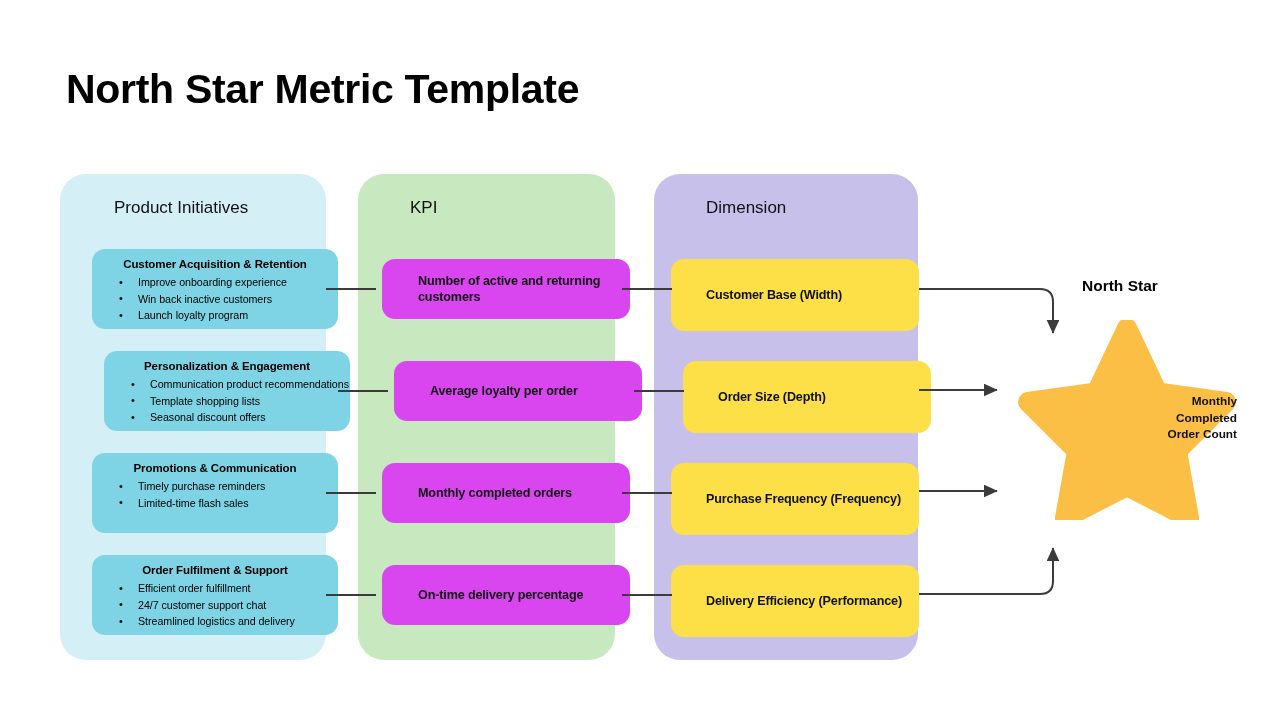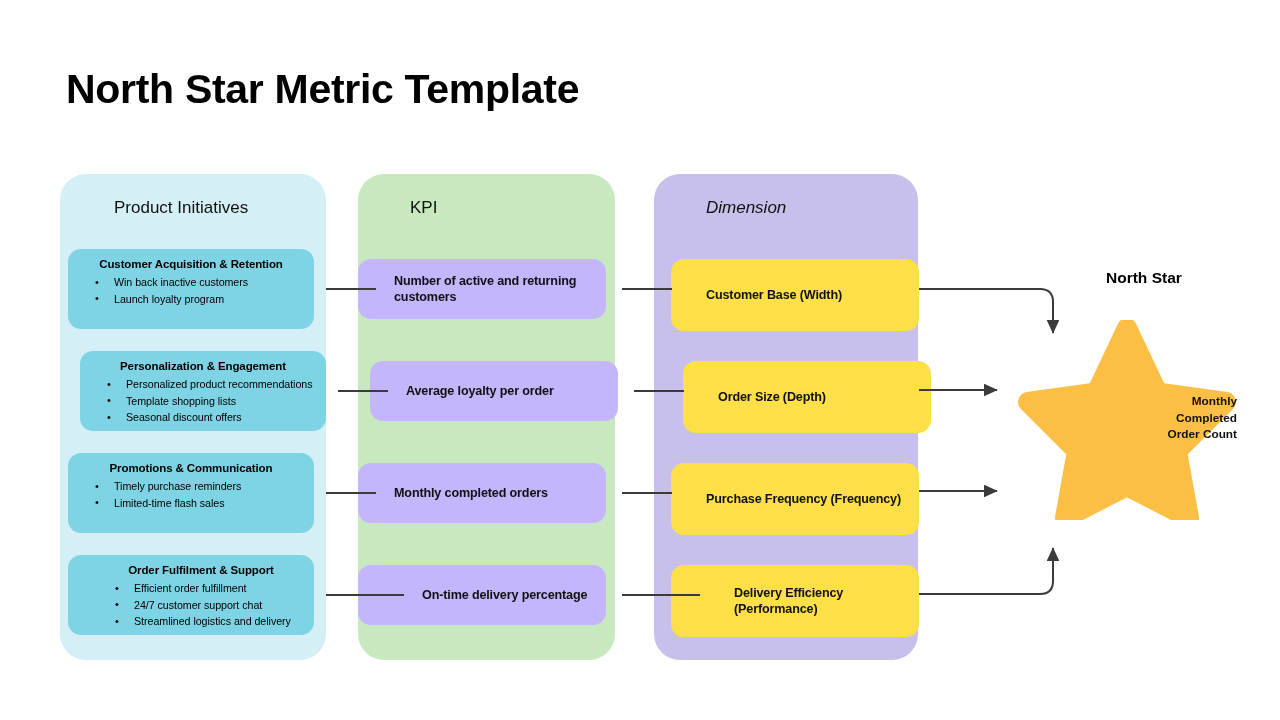"Dimension" #col-dimension .column-title { font-style: italic -> none }
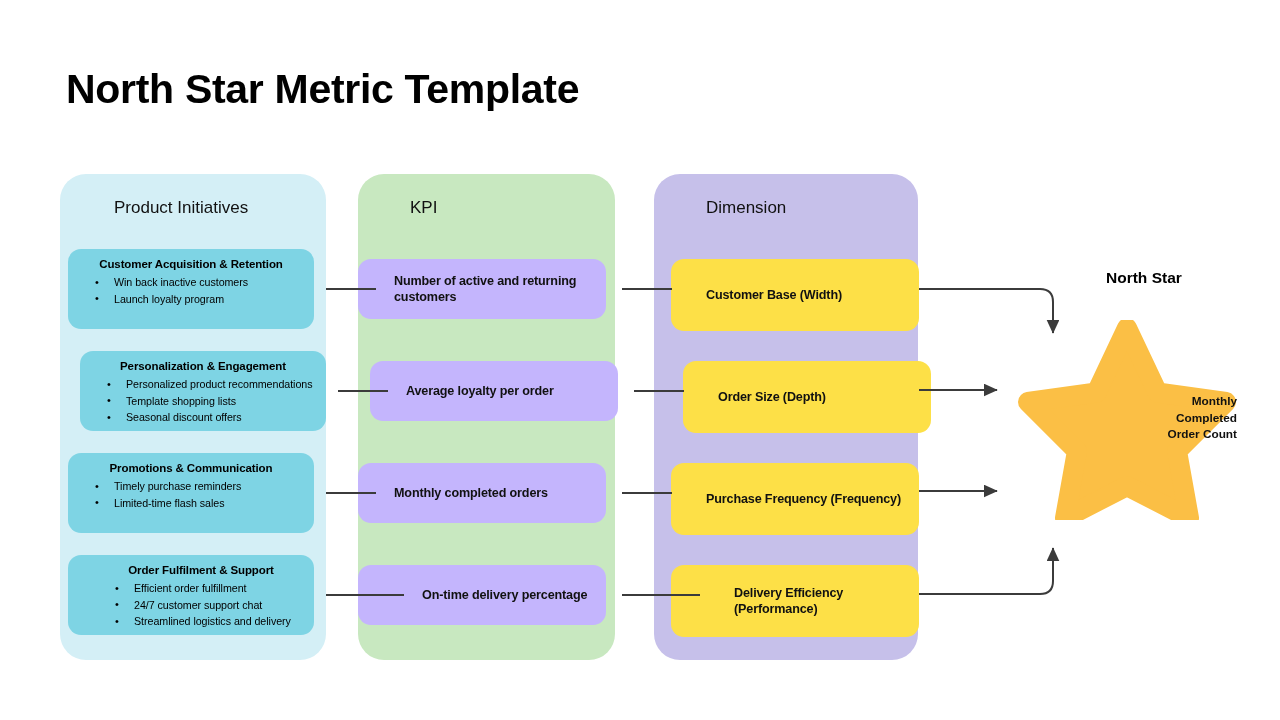"Customer Acquisition & Retention" .init-card { left: 68px -> 92px }
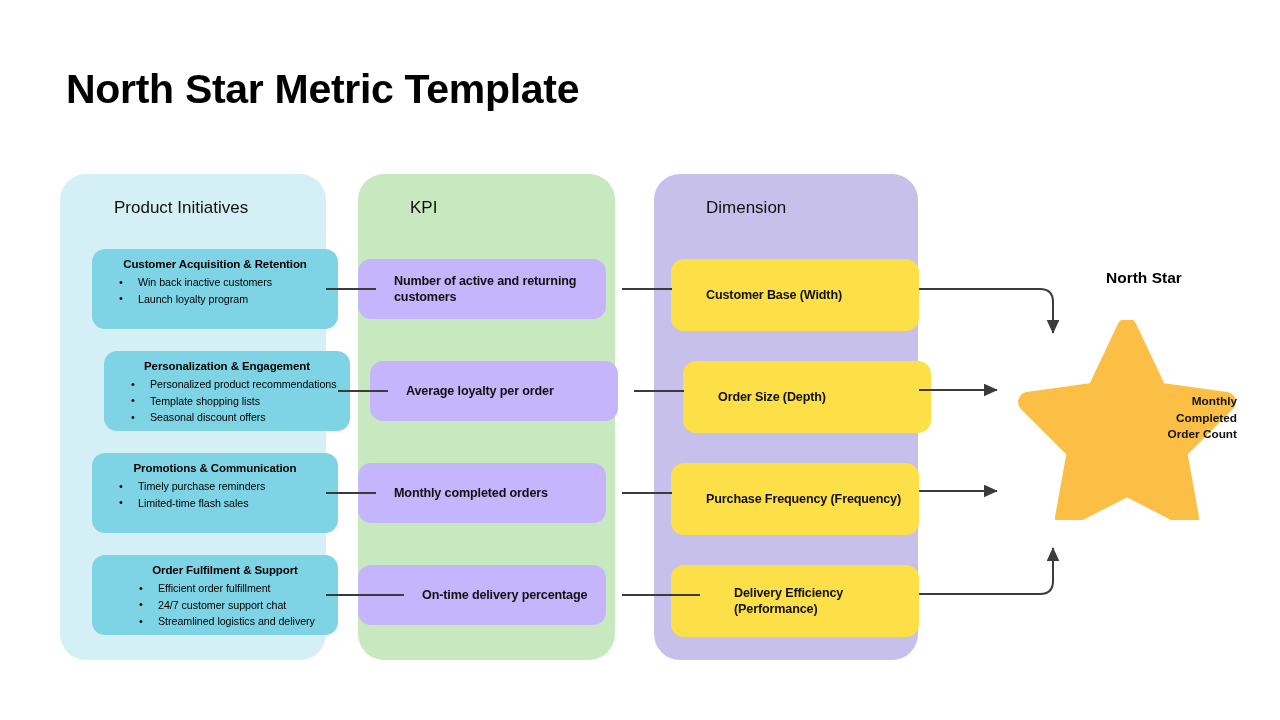"Improve onboarding experience" li { html: none -> <li>Improve onboarding experience</li> }
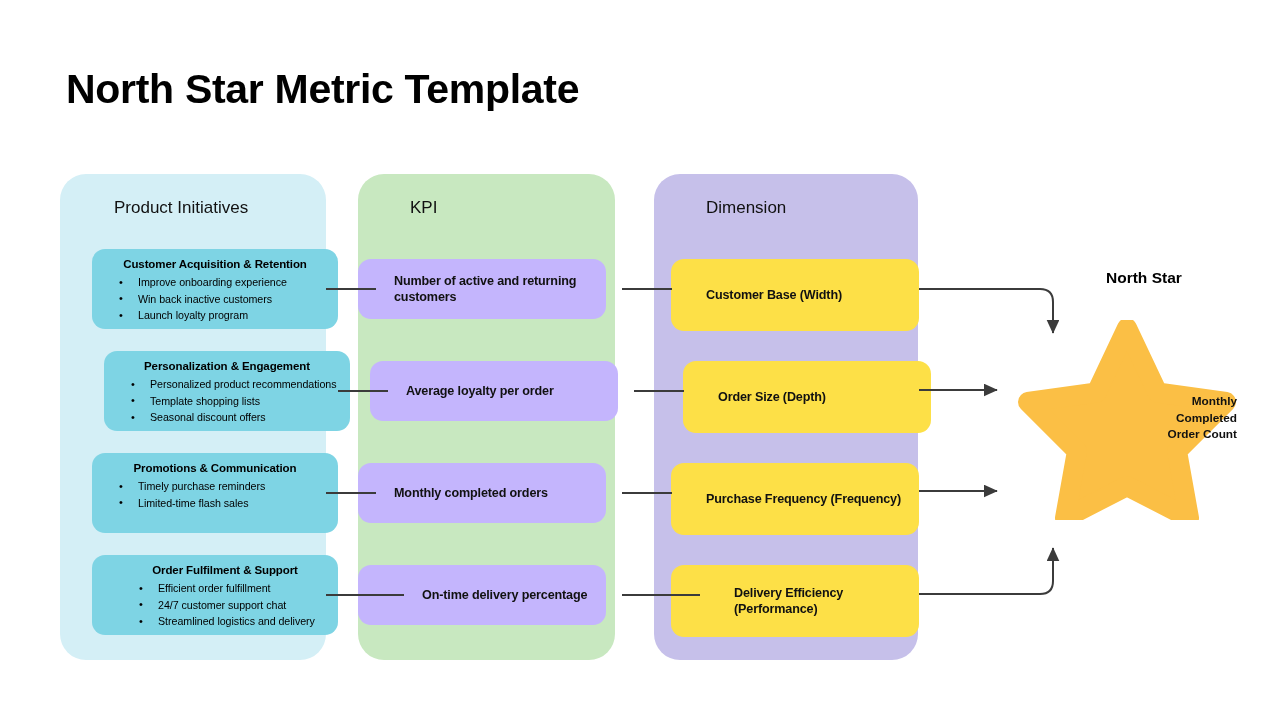"Number of active and returning" .kpi-card { background: #c4b5fd -> #d946ef; left: 358px -> 382px }
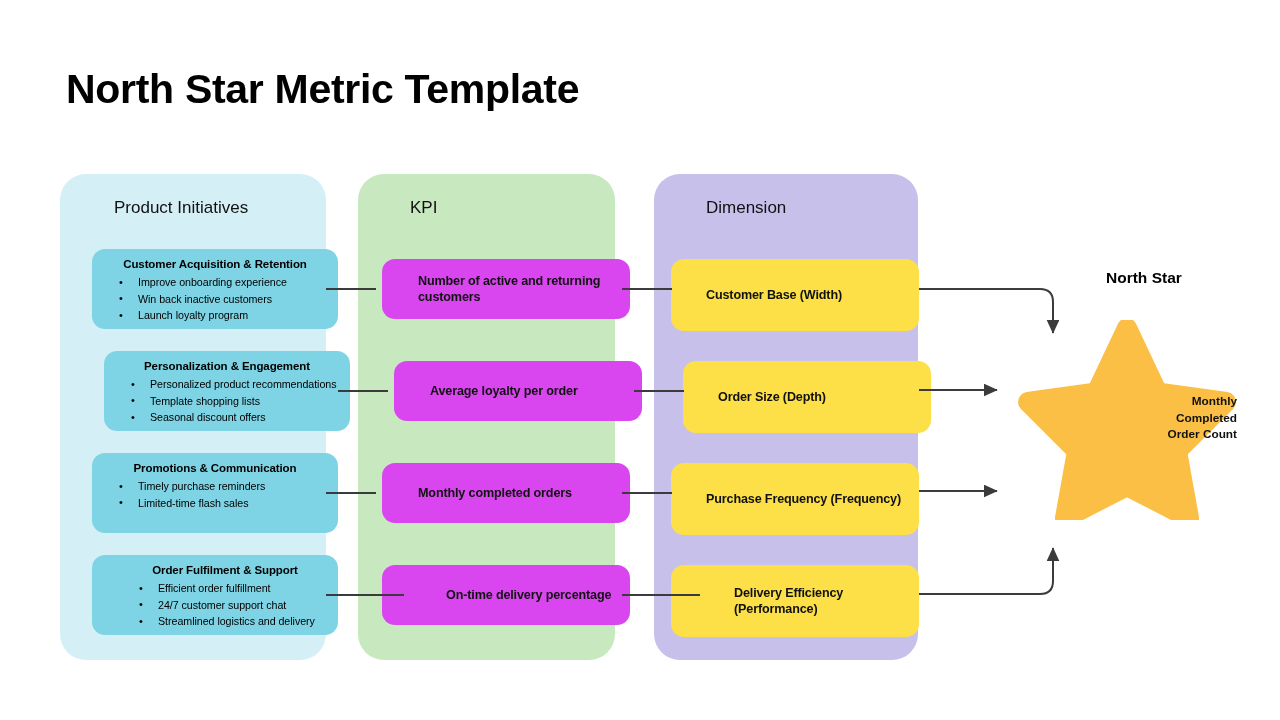"North Star" #north-star-label { margin-left: 24px -> none; top: 269px -> 277px }
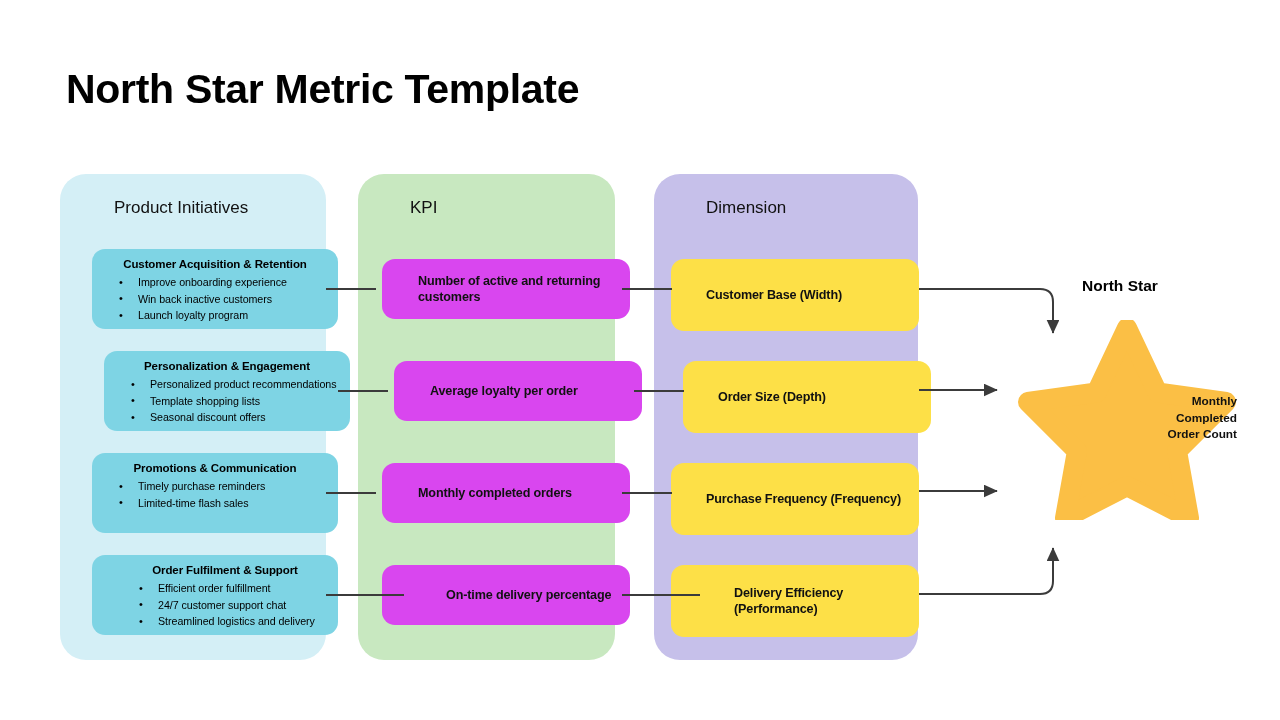"Personalized product recommendations" li { text: Personalized -> Communication }
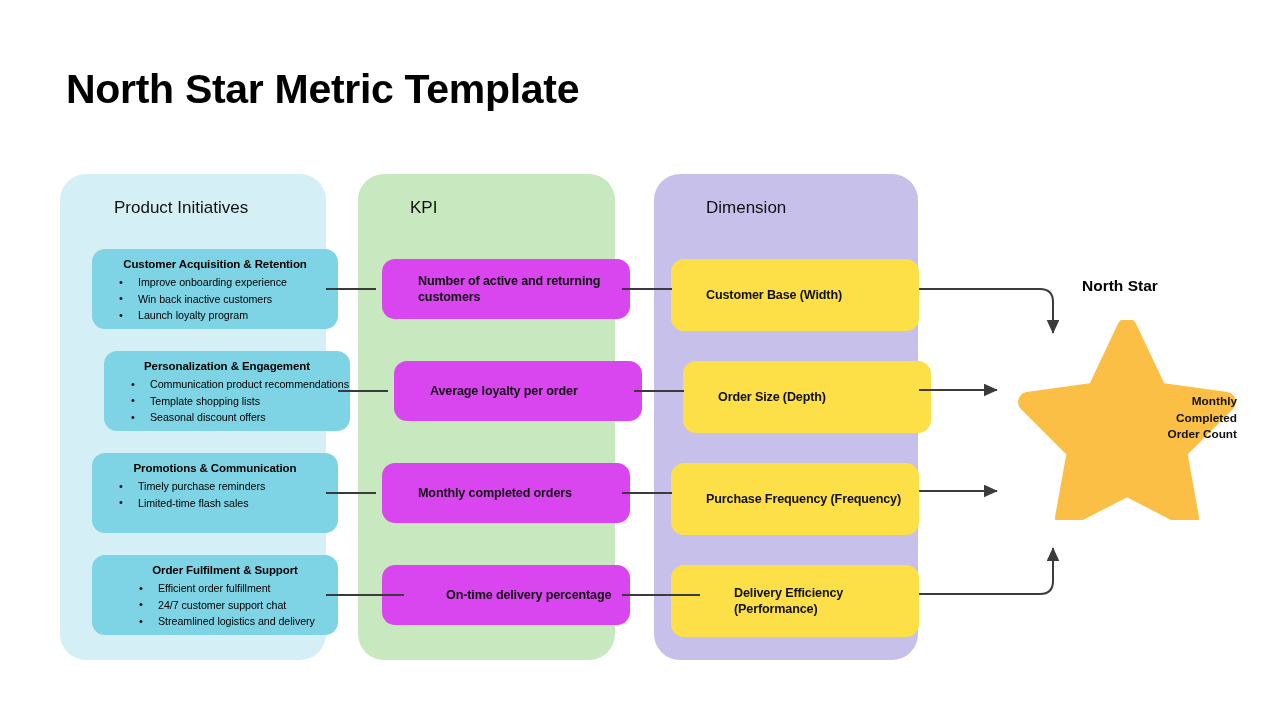"Order Fulfilment & Support" .row-3 { padding-left: 28px -> none }
